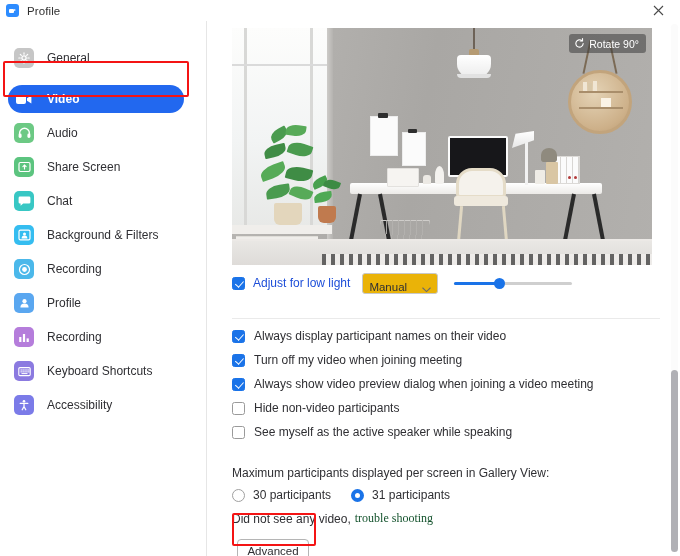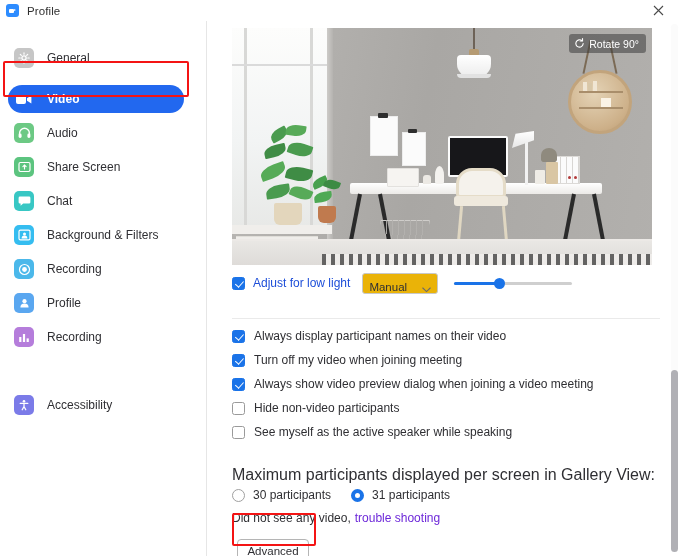"Keyboard Shortcuts" div.nav-item { html: none -> <div> <span> <svg> <rect></rect> <path></path> </svg> </span> <span>Keyboard Shortcuts</span> </div> }
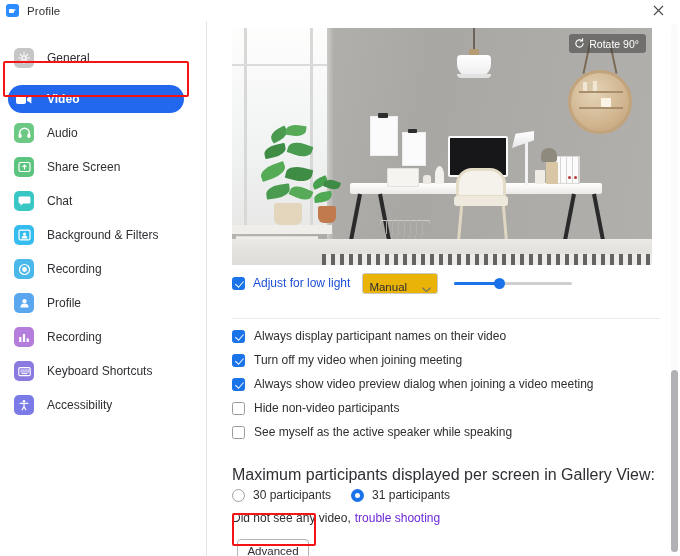"Maximum participants displayed per" .gallery-label { font-size: 16px -> 12px }
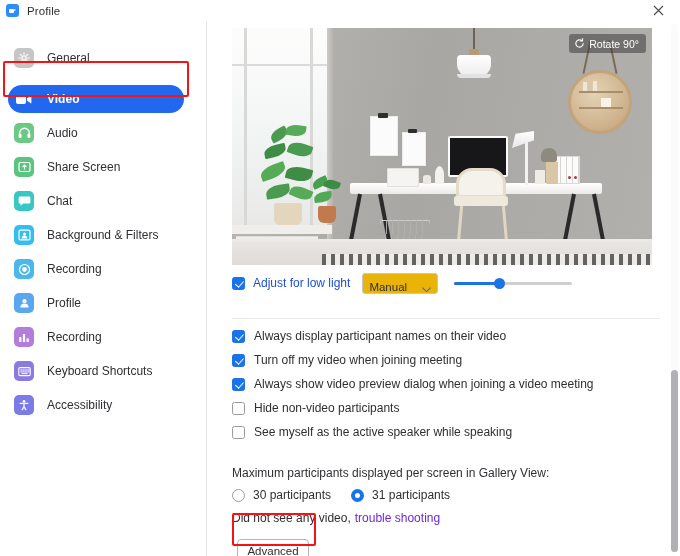"trouble shooting" .link { color: #6d28d9 -> #14532d; font-family: none -> Liberation Serif, serif }
